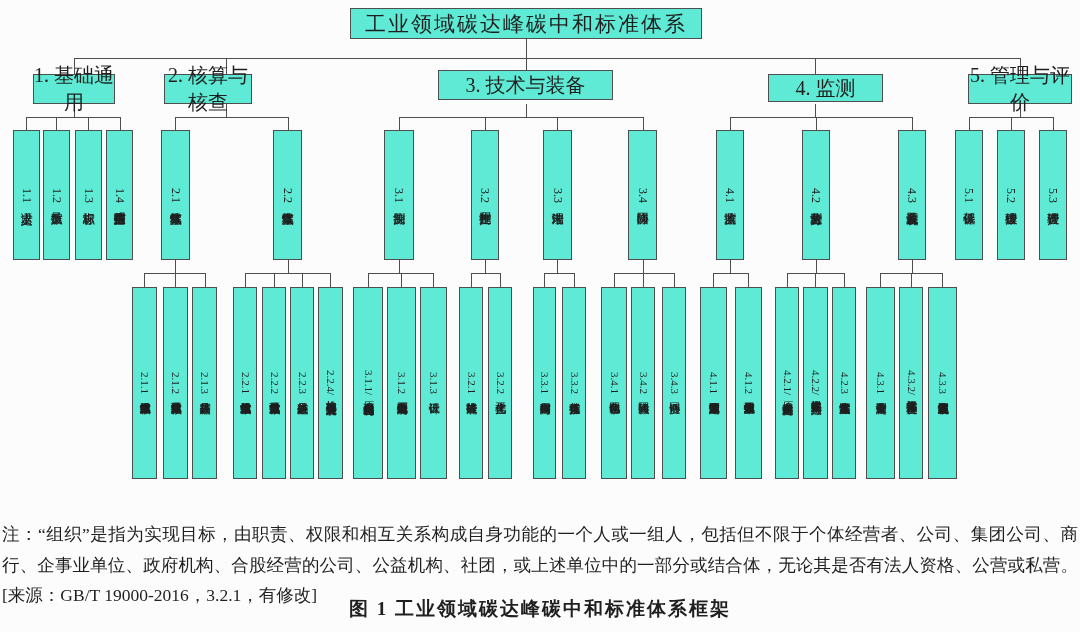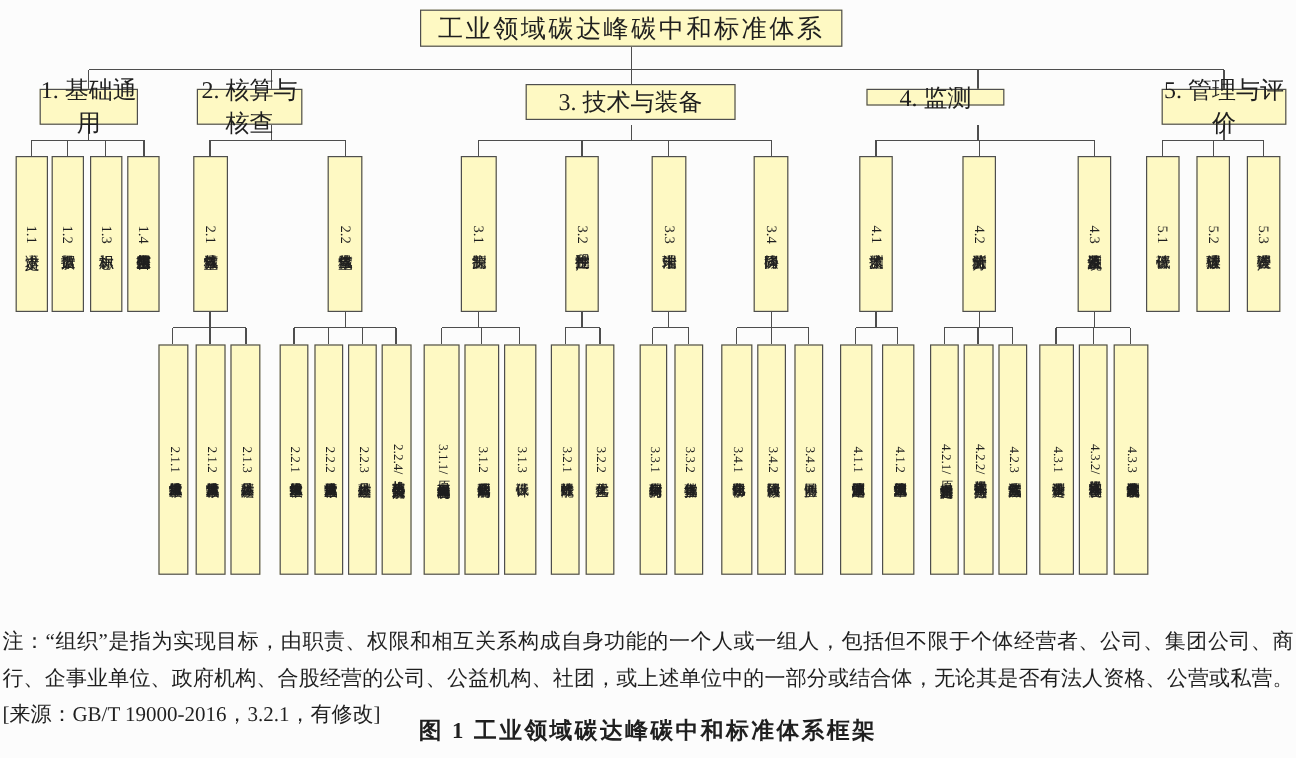"工业领域碳达峰碳中和标准体系" .node { background: #fef9c3 -> #5eead4 }
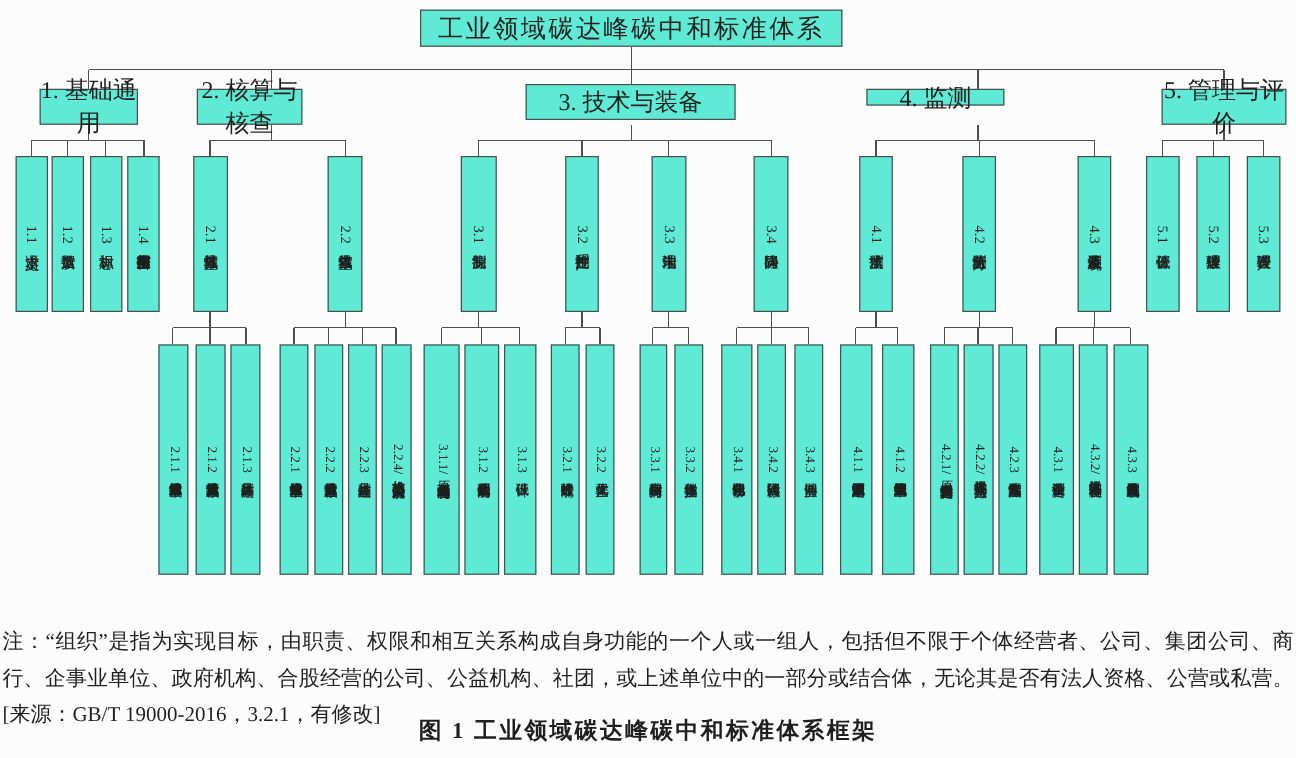"4. 监测" div.node { height: 14px -> 28px; left: 722px -> 768px }
